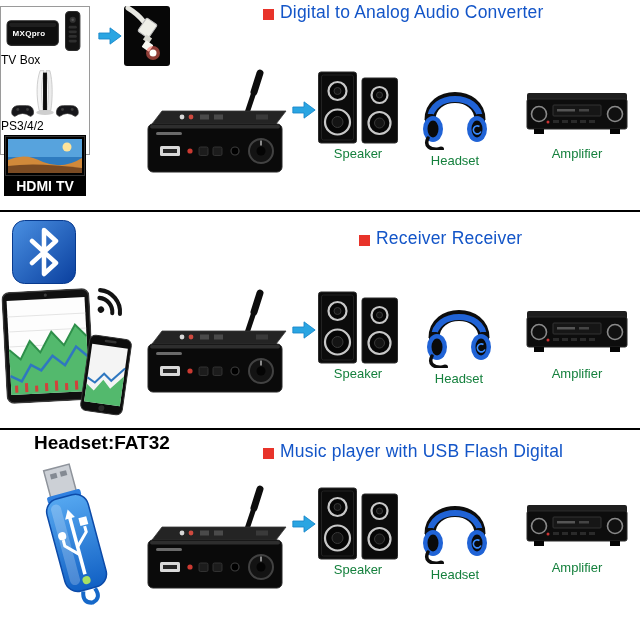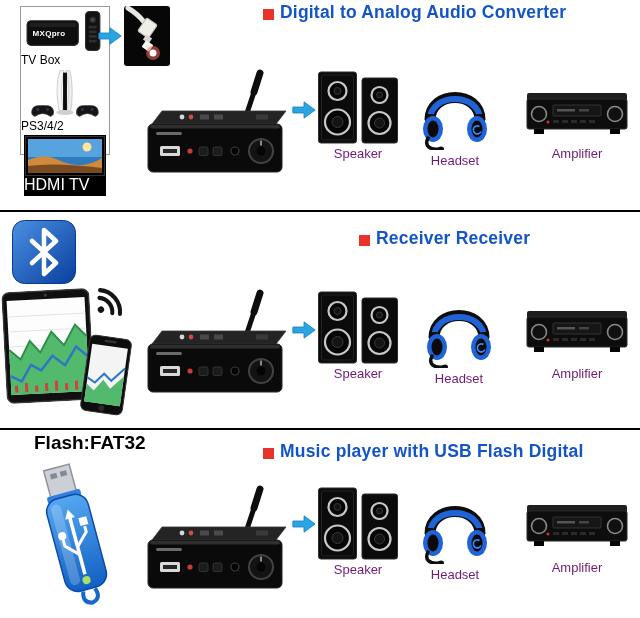"Digital to Analog Audio Converter" .sec-title { font-weight: bold -> normal }
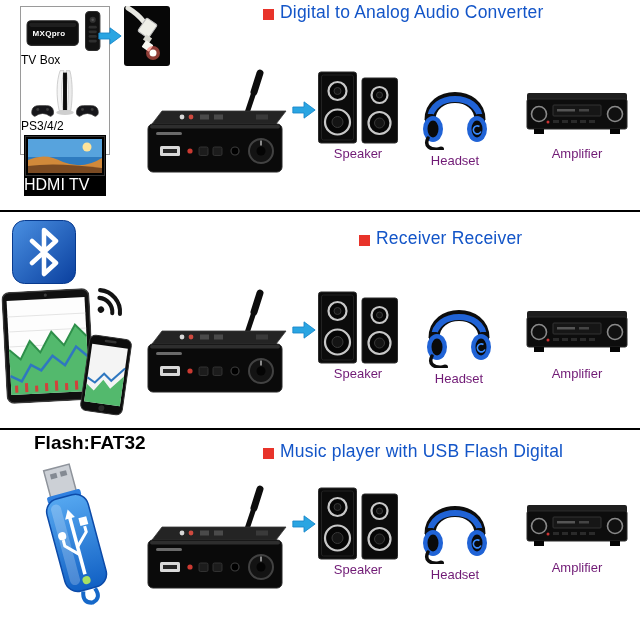"MXQpro" div.sources-box { left: 20px -> 0 }
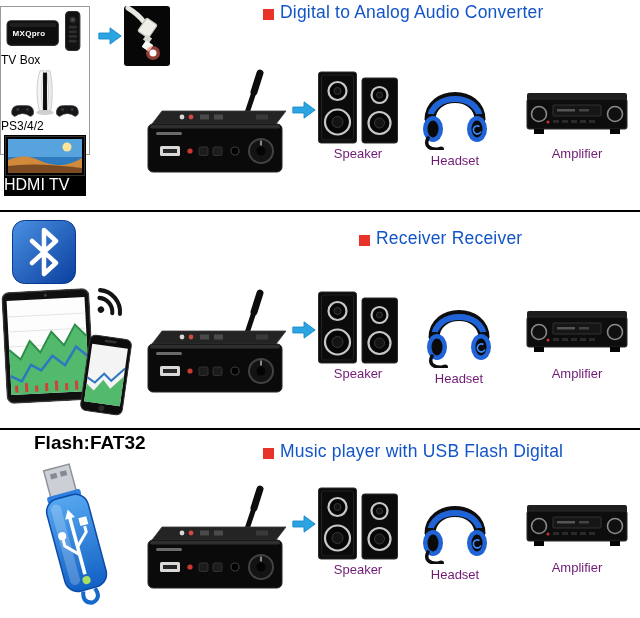"Speaker" .out-label { color: #701a75 -> #15803d }
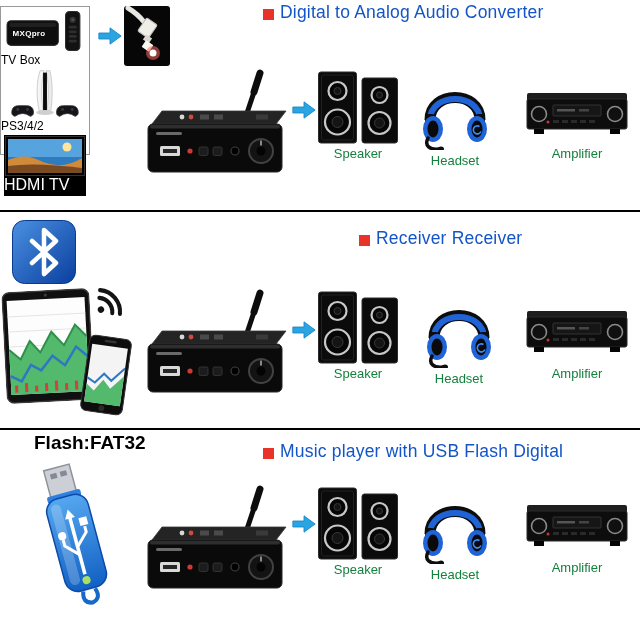"HDMI TV" .hdmi-label { font-size: 16px -> 14px; font-weight: normal -> bold; text-align: left -> center }
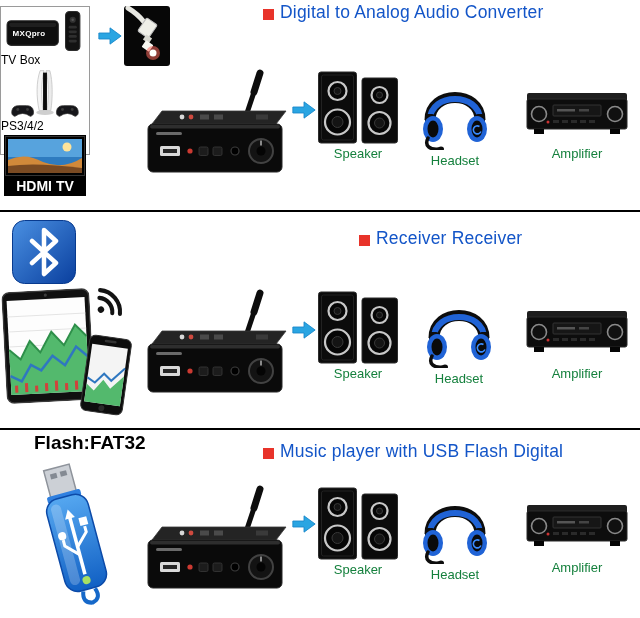"Flash:FAT32" div.format-label { text: Flash:FAT32 -> Headset:FAT32 }
